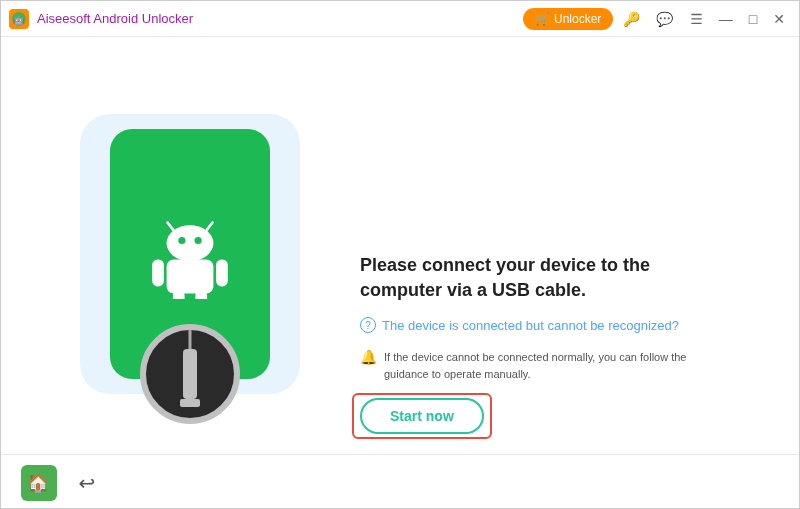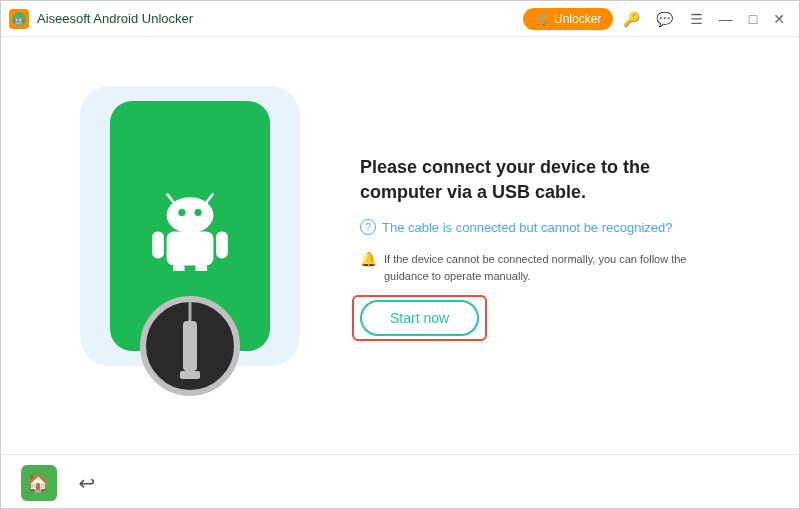"Aiseesoft Android Unlocker" .app-title { color: #14532d -> #a21caf }
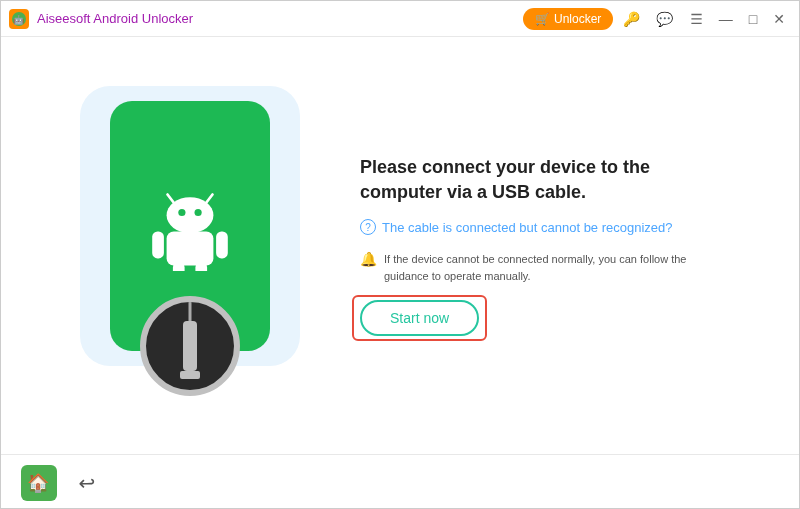"Please connect your device to" .main-content { align-items: center -> flex-end }
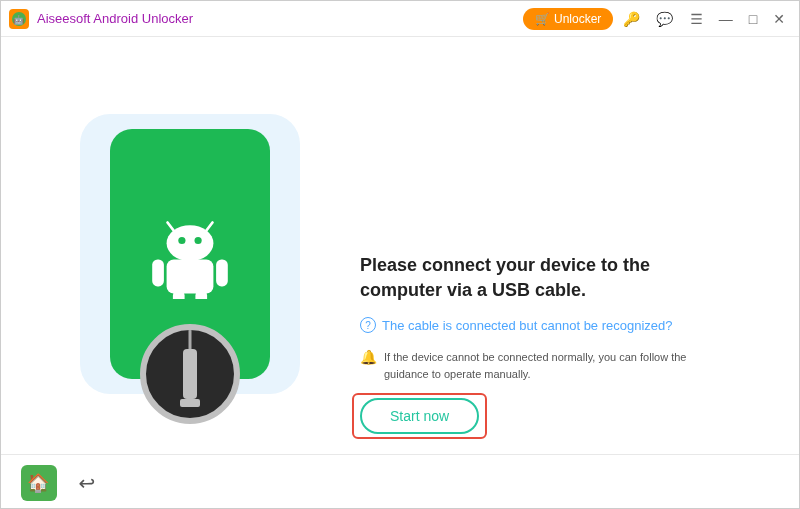"The cable is connected but" a { text: cable -> device }
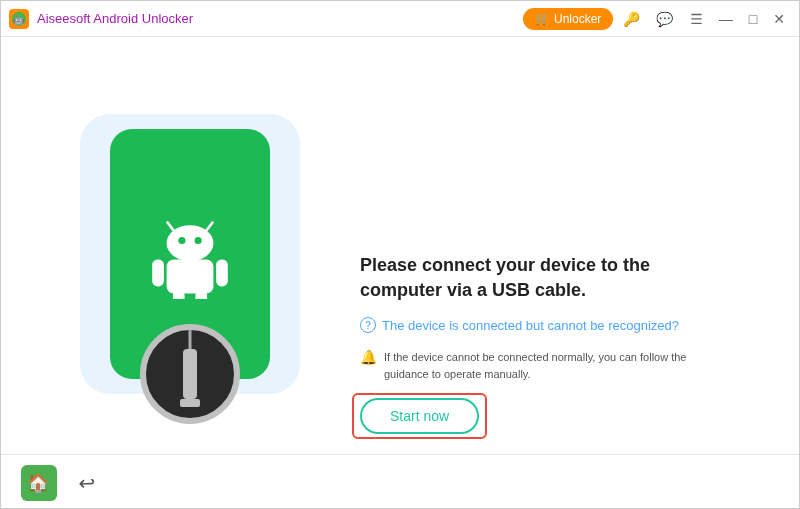"Start now" .start-now-btn { font-weight: 400 -> 700 }
